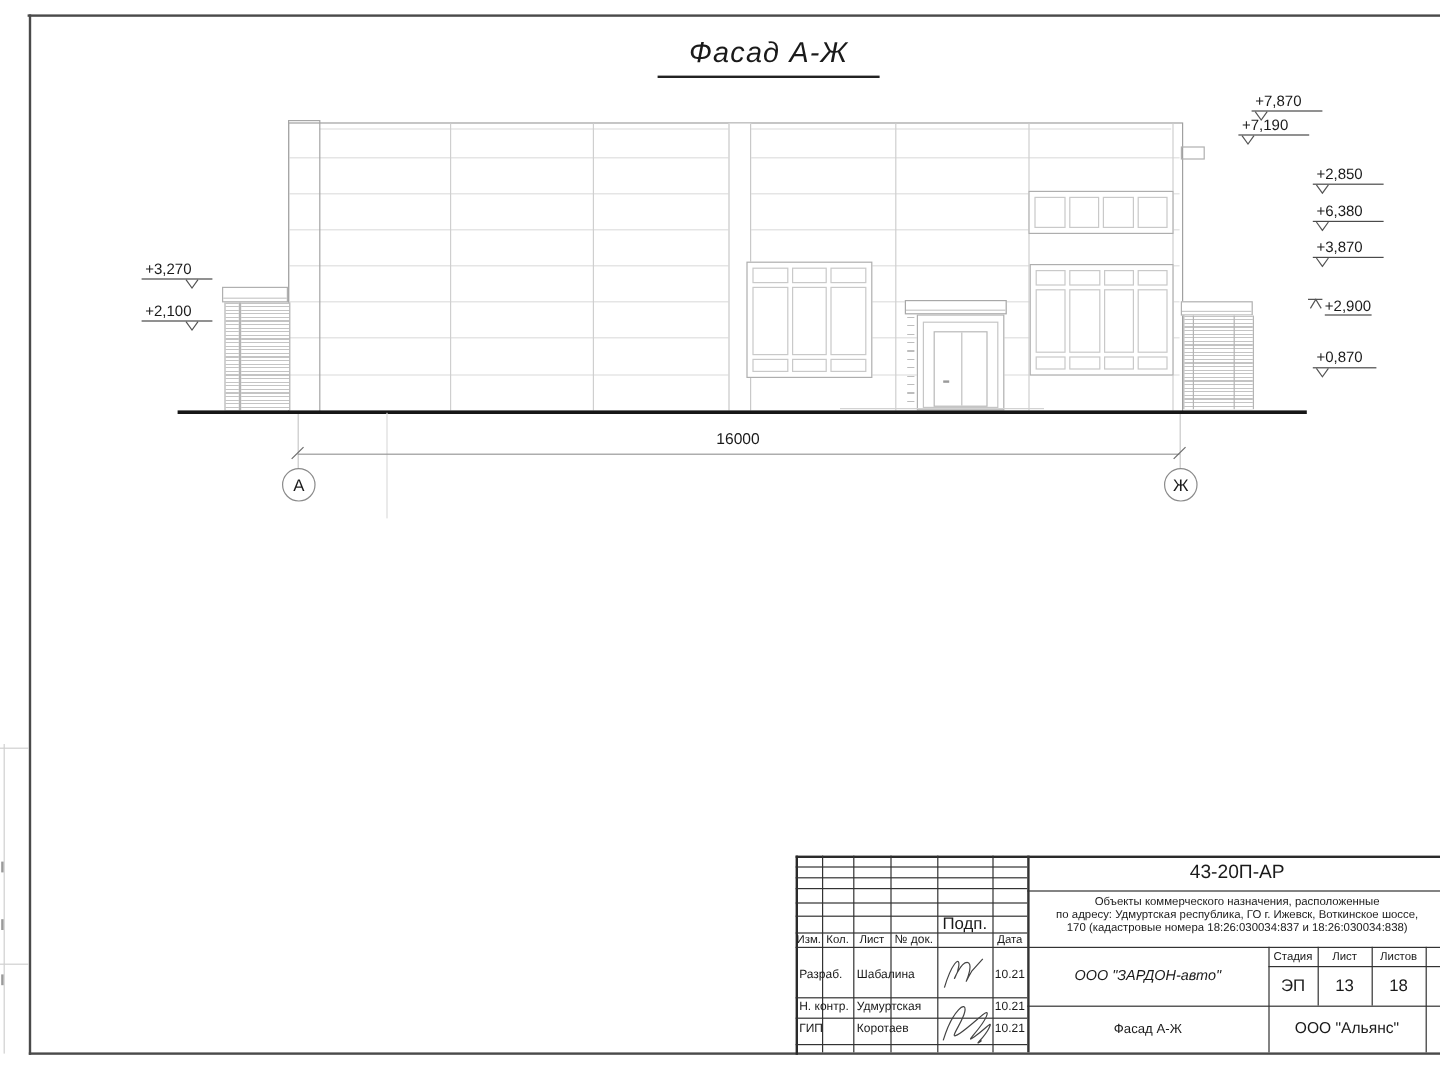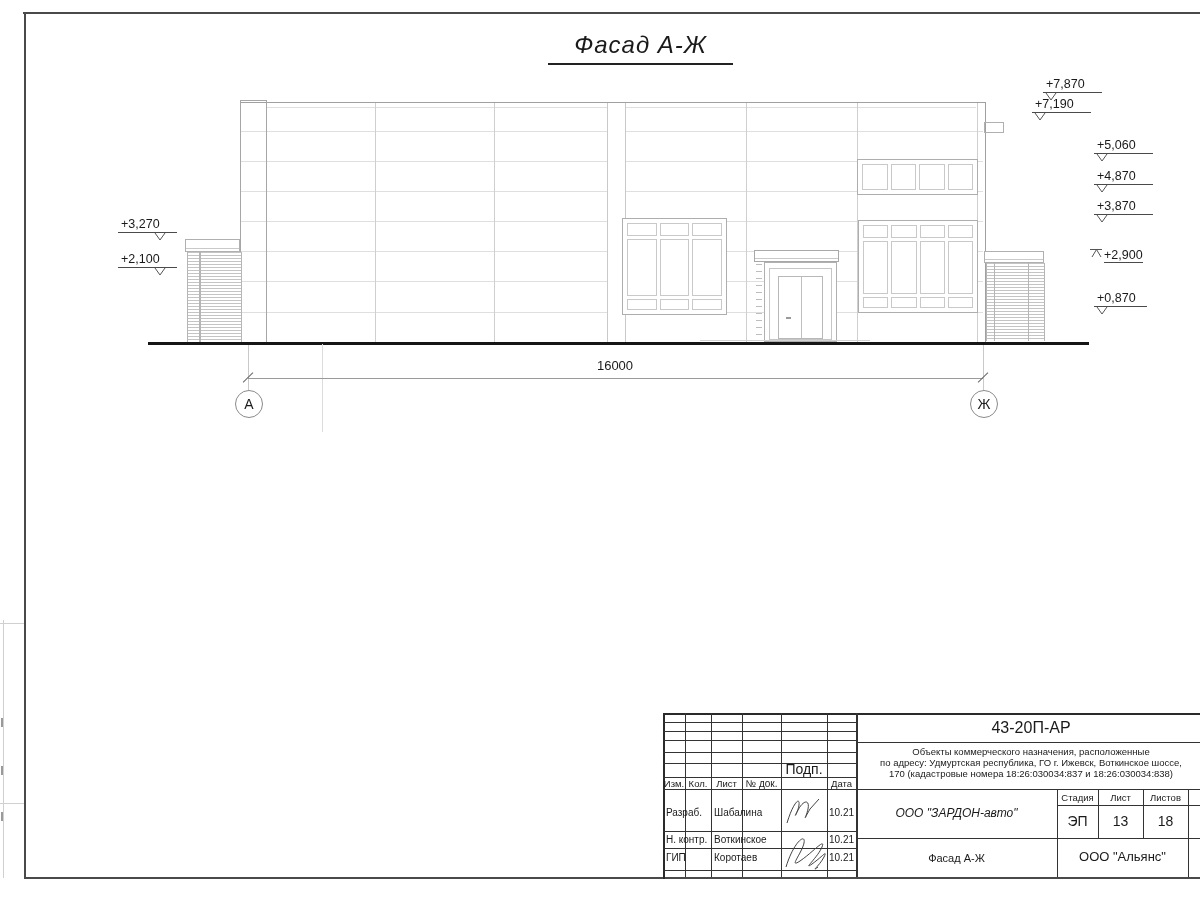"+5,060" span { text: +5,060 -> +2,850 }
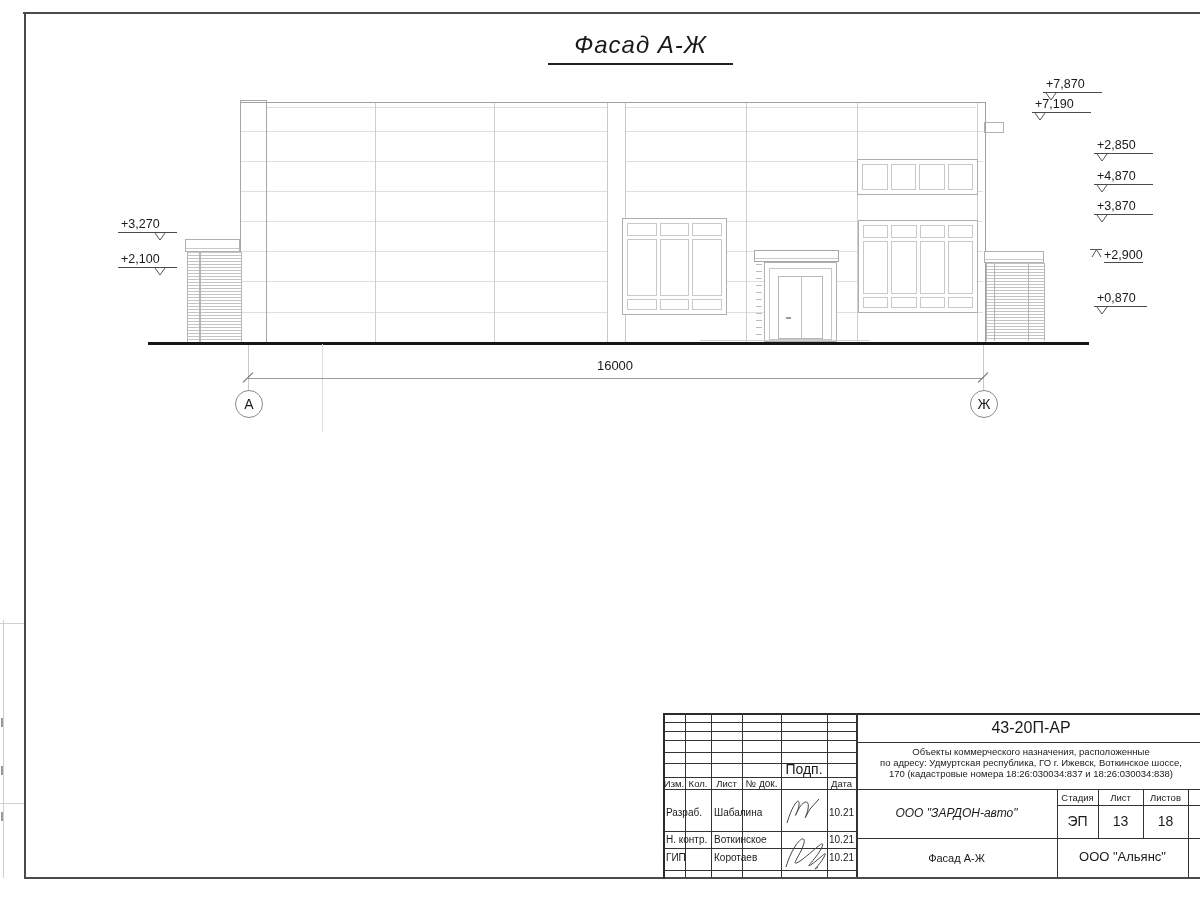"+4,870" span { text: +4,870 -> +6,380 }
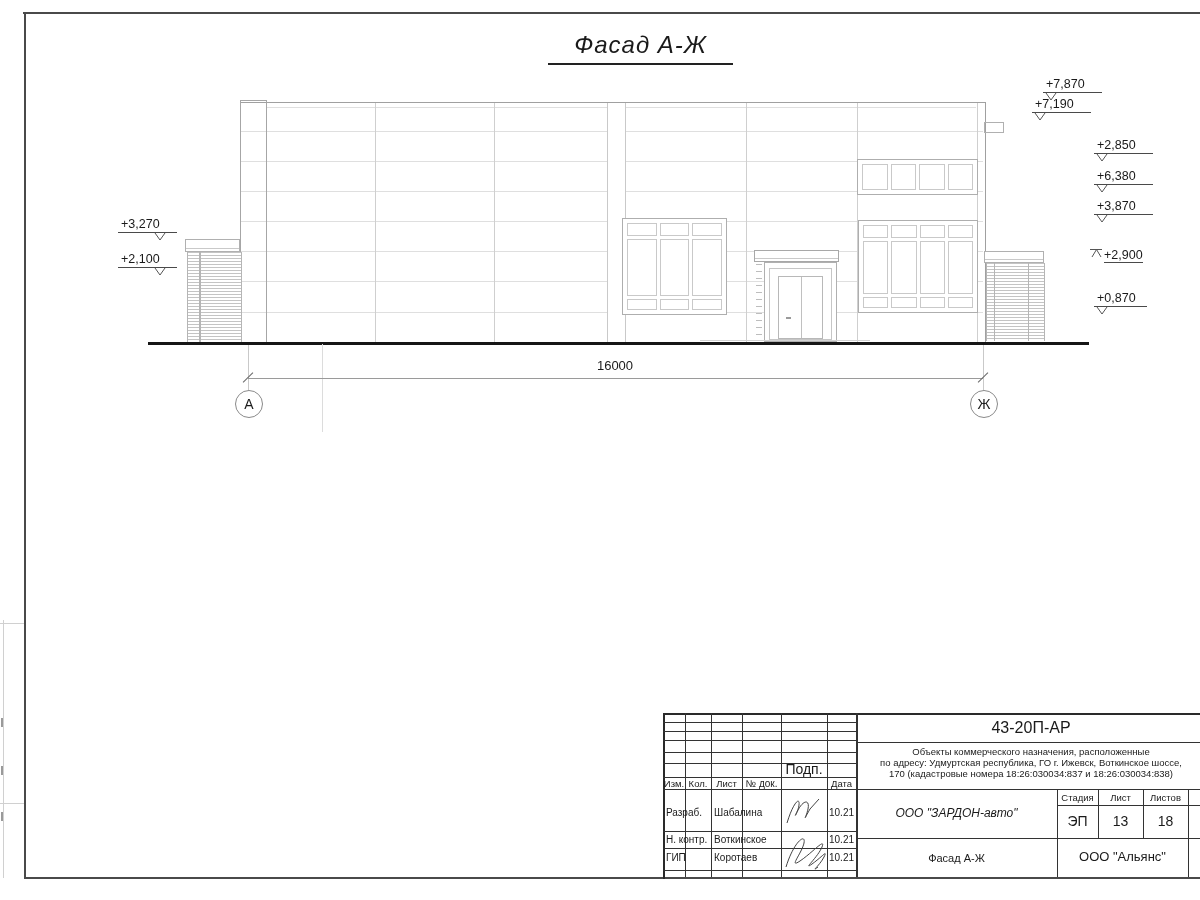"Воткинское" div.txt { text: Воткинское -> Удмуртская }
